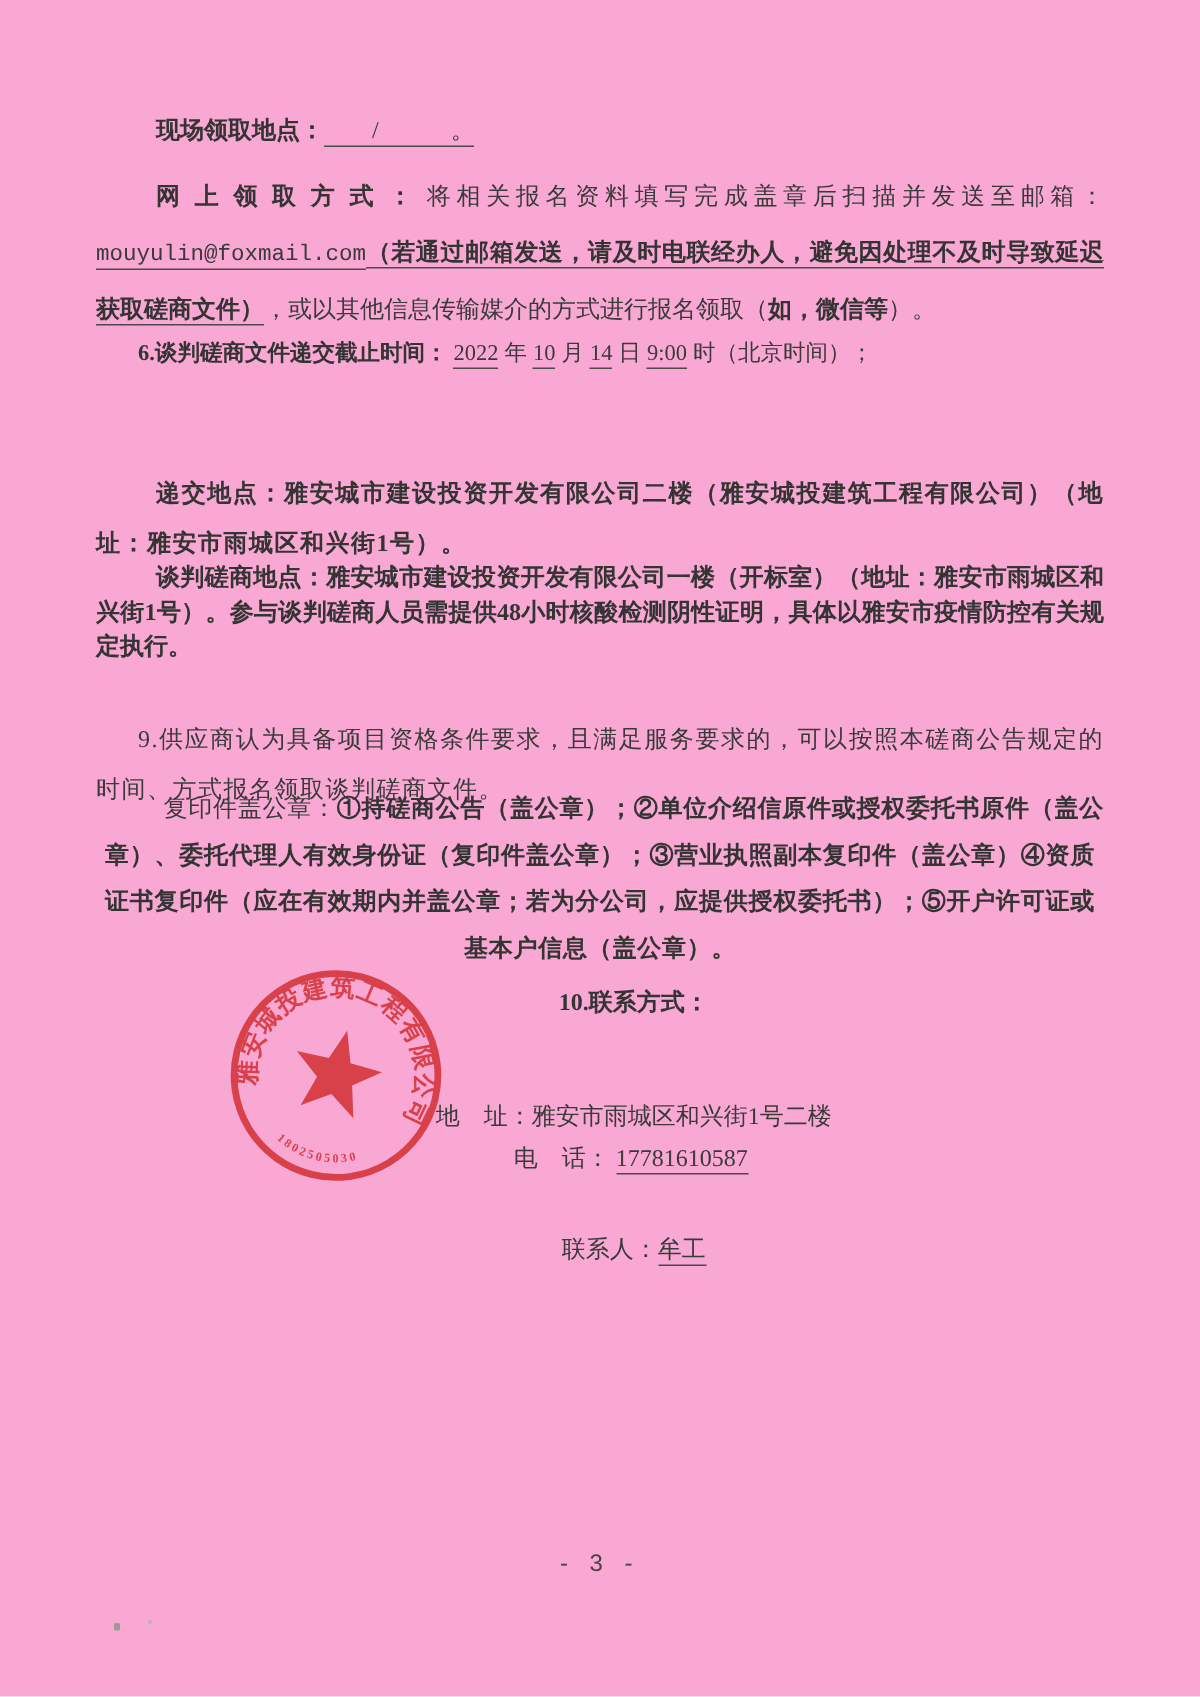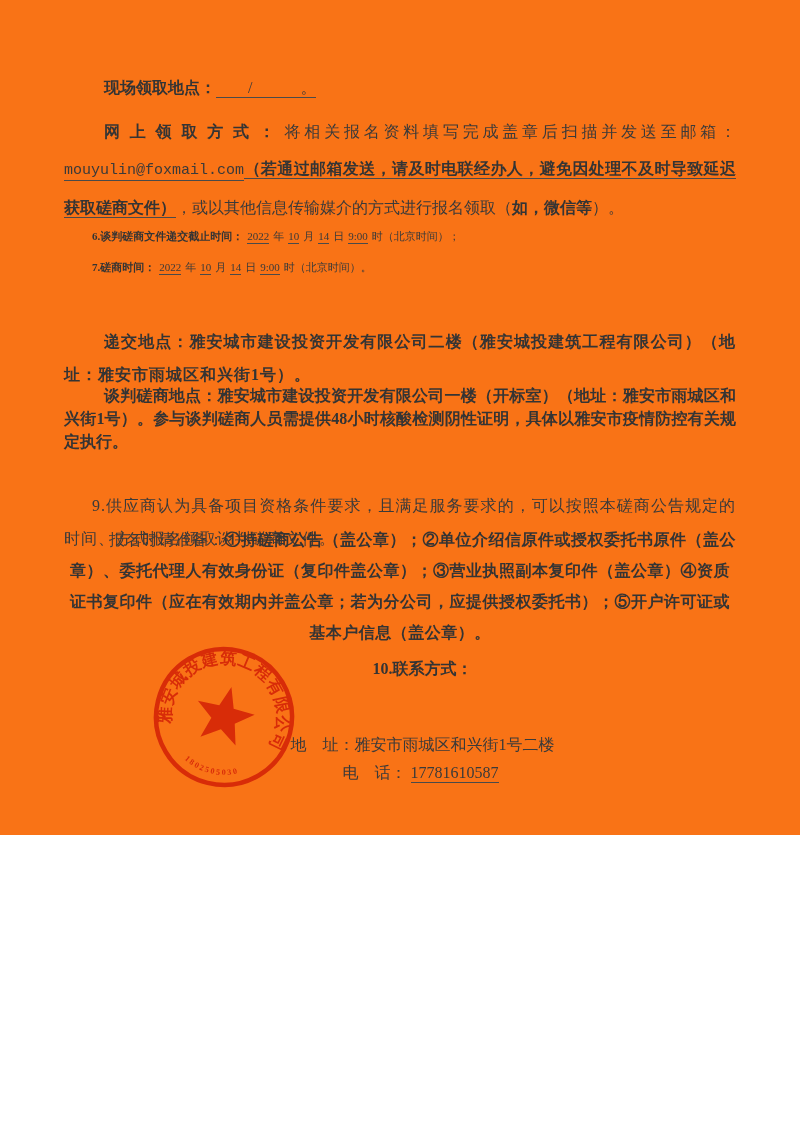"现场领取地点： / 。" .page { background: #f97316 -> #f9a8d4; height: 835px -> 1131px }
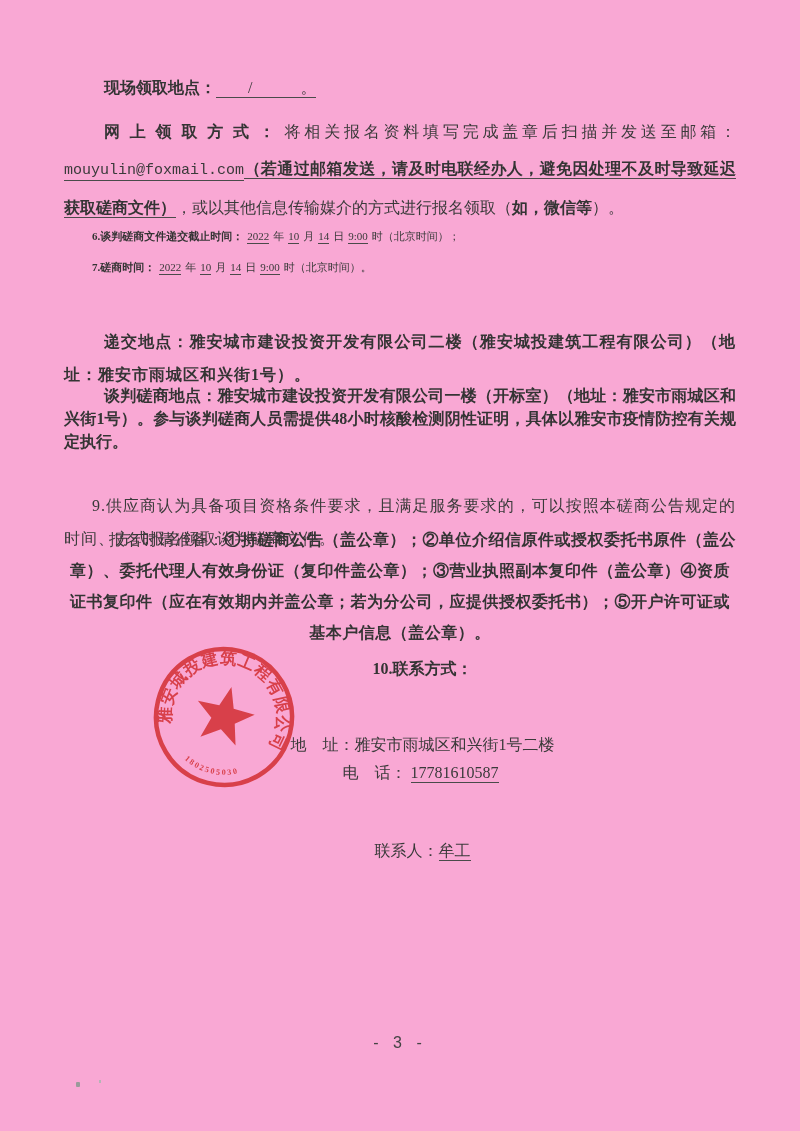"6.谈判磋商文件递交截止时间： 2022 年 10 月" .fs15 { font-size: 11px -> 15px }
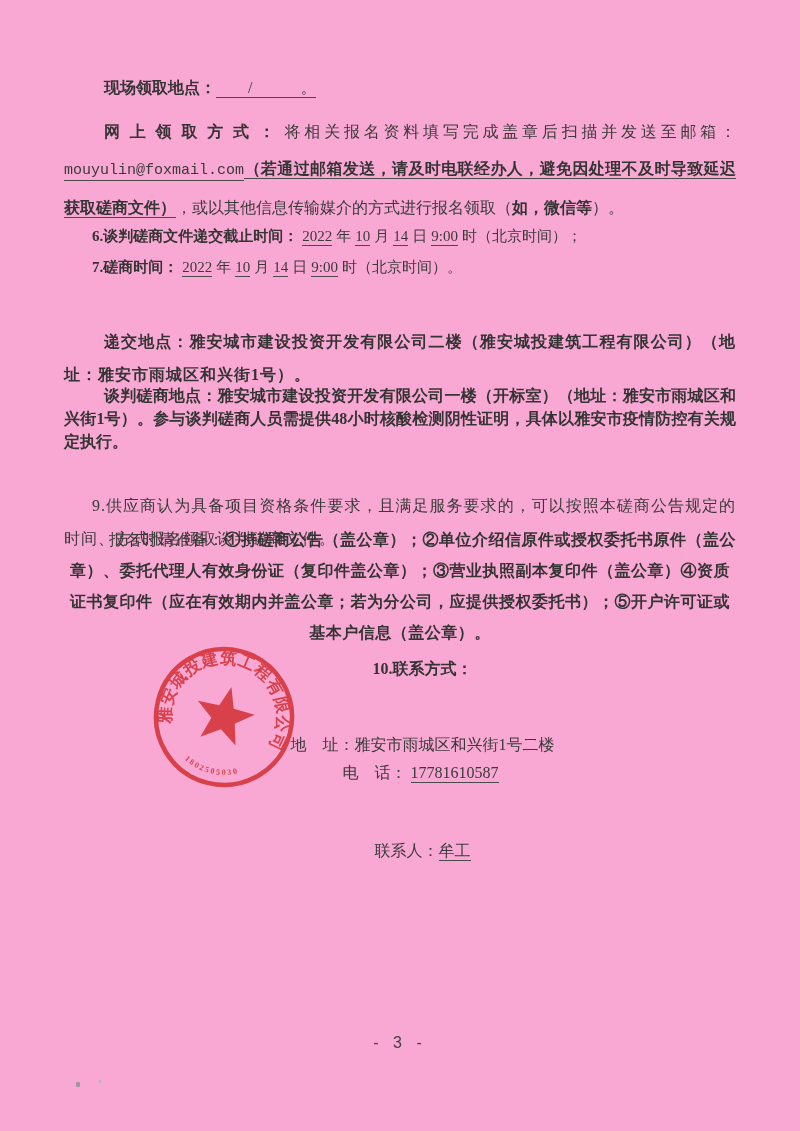"7.磋商时间： 2022 年 10 月" div.line { html: <div> <b>7.磋商时间：</b><span>2022</span><span>年</span><span>10</span><span>月</span><span>14</span><span>日</span><span>9:00</span><span>时</span><span>（北京时间）。</span> </div> -> none }
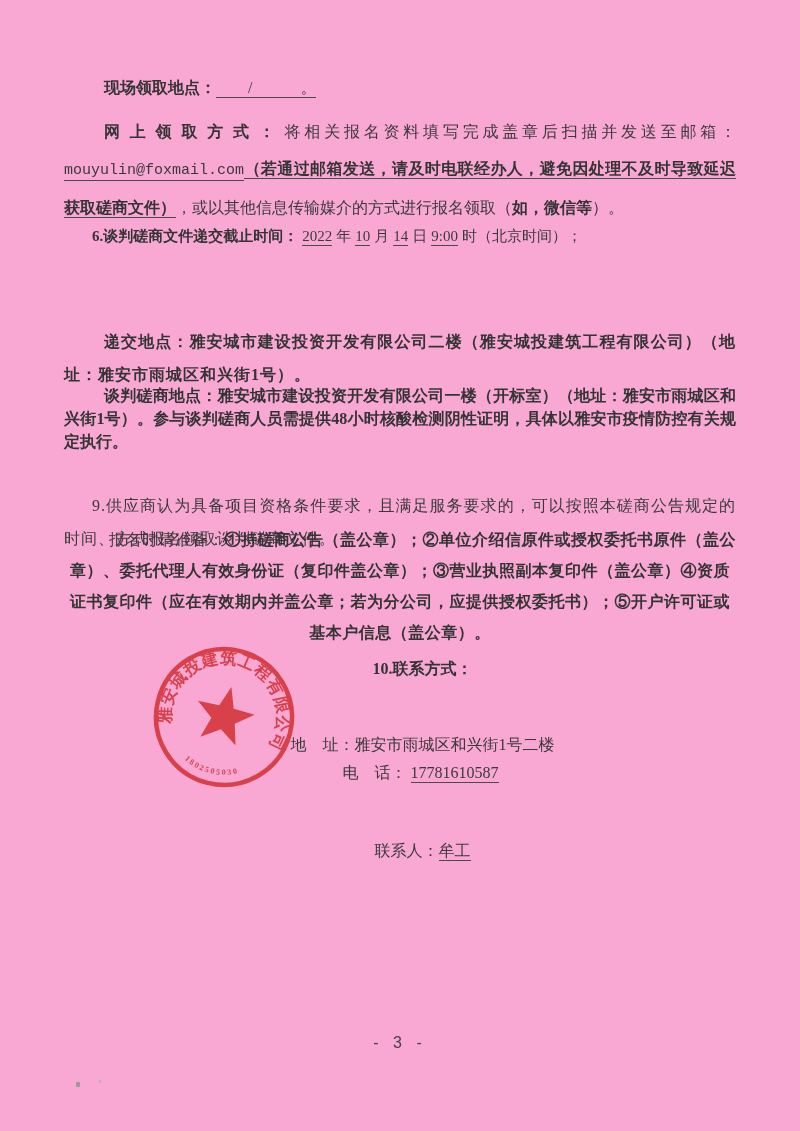"递交地点：雅安城市建设投资开发有限公司二楼（雅安城投建筑工程有限公司）（地址：雅" .ls1 { margin-top: 12px -> none }
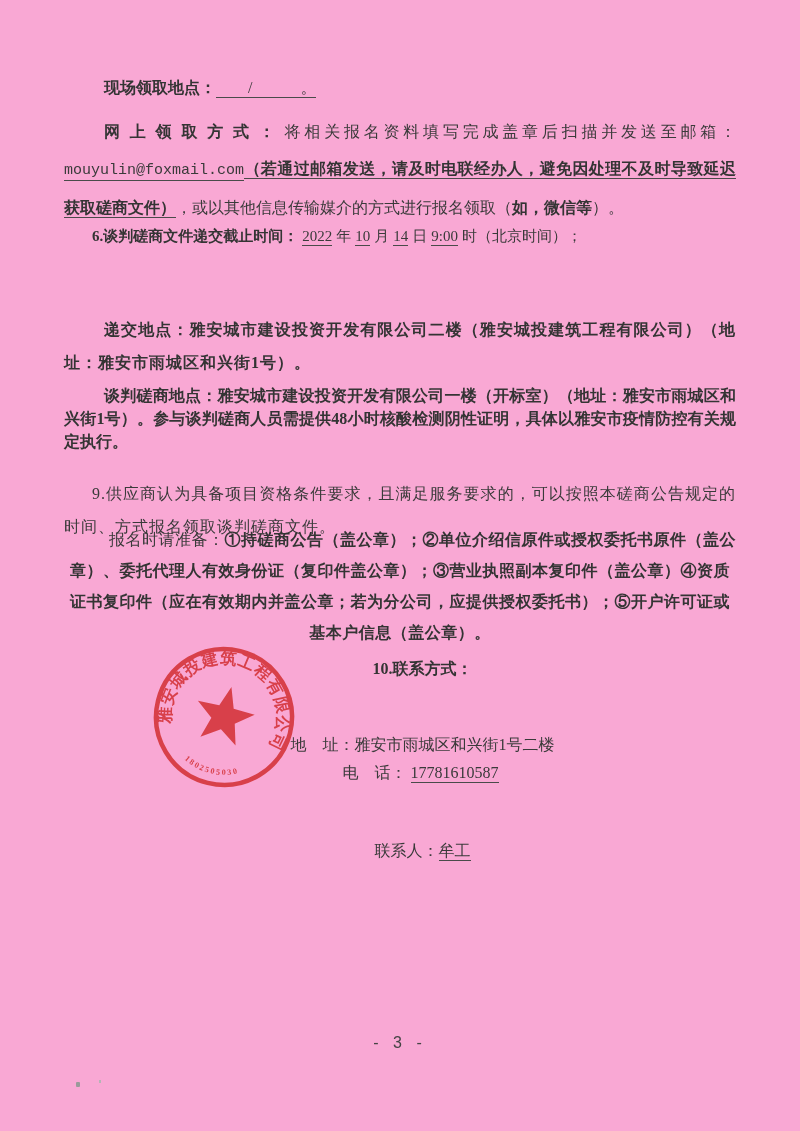"谈判磋商地点：雅安城市建设投资开发有限公司一楼（开标室）（地址：雅安市雨城区和兴" div.para { top: 384px -> 374px }
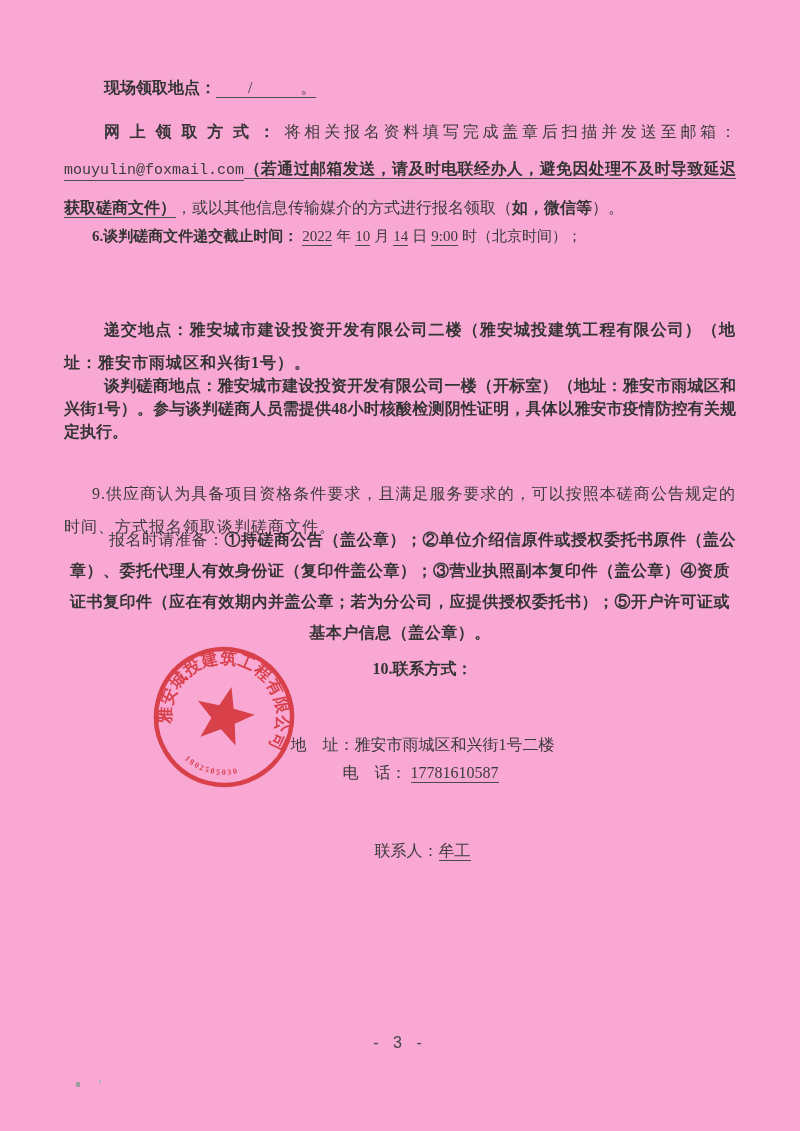"报名时请准备：" span { text: 报名时请准备 -> 复印件盖公章 }
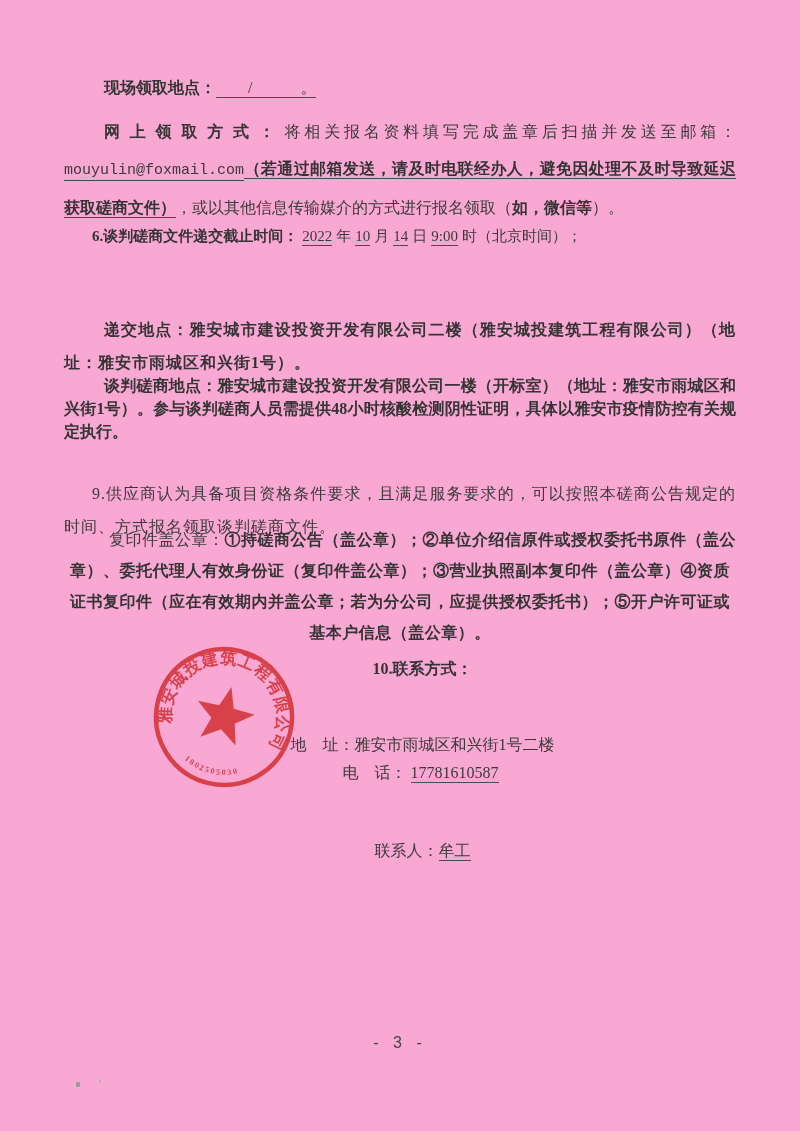"联系人：牟工" div.line { top: 841px -> 824px }
